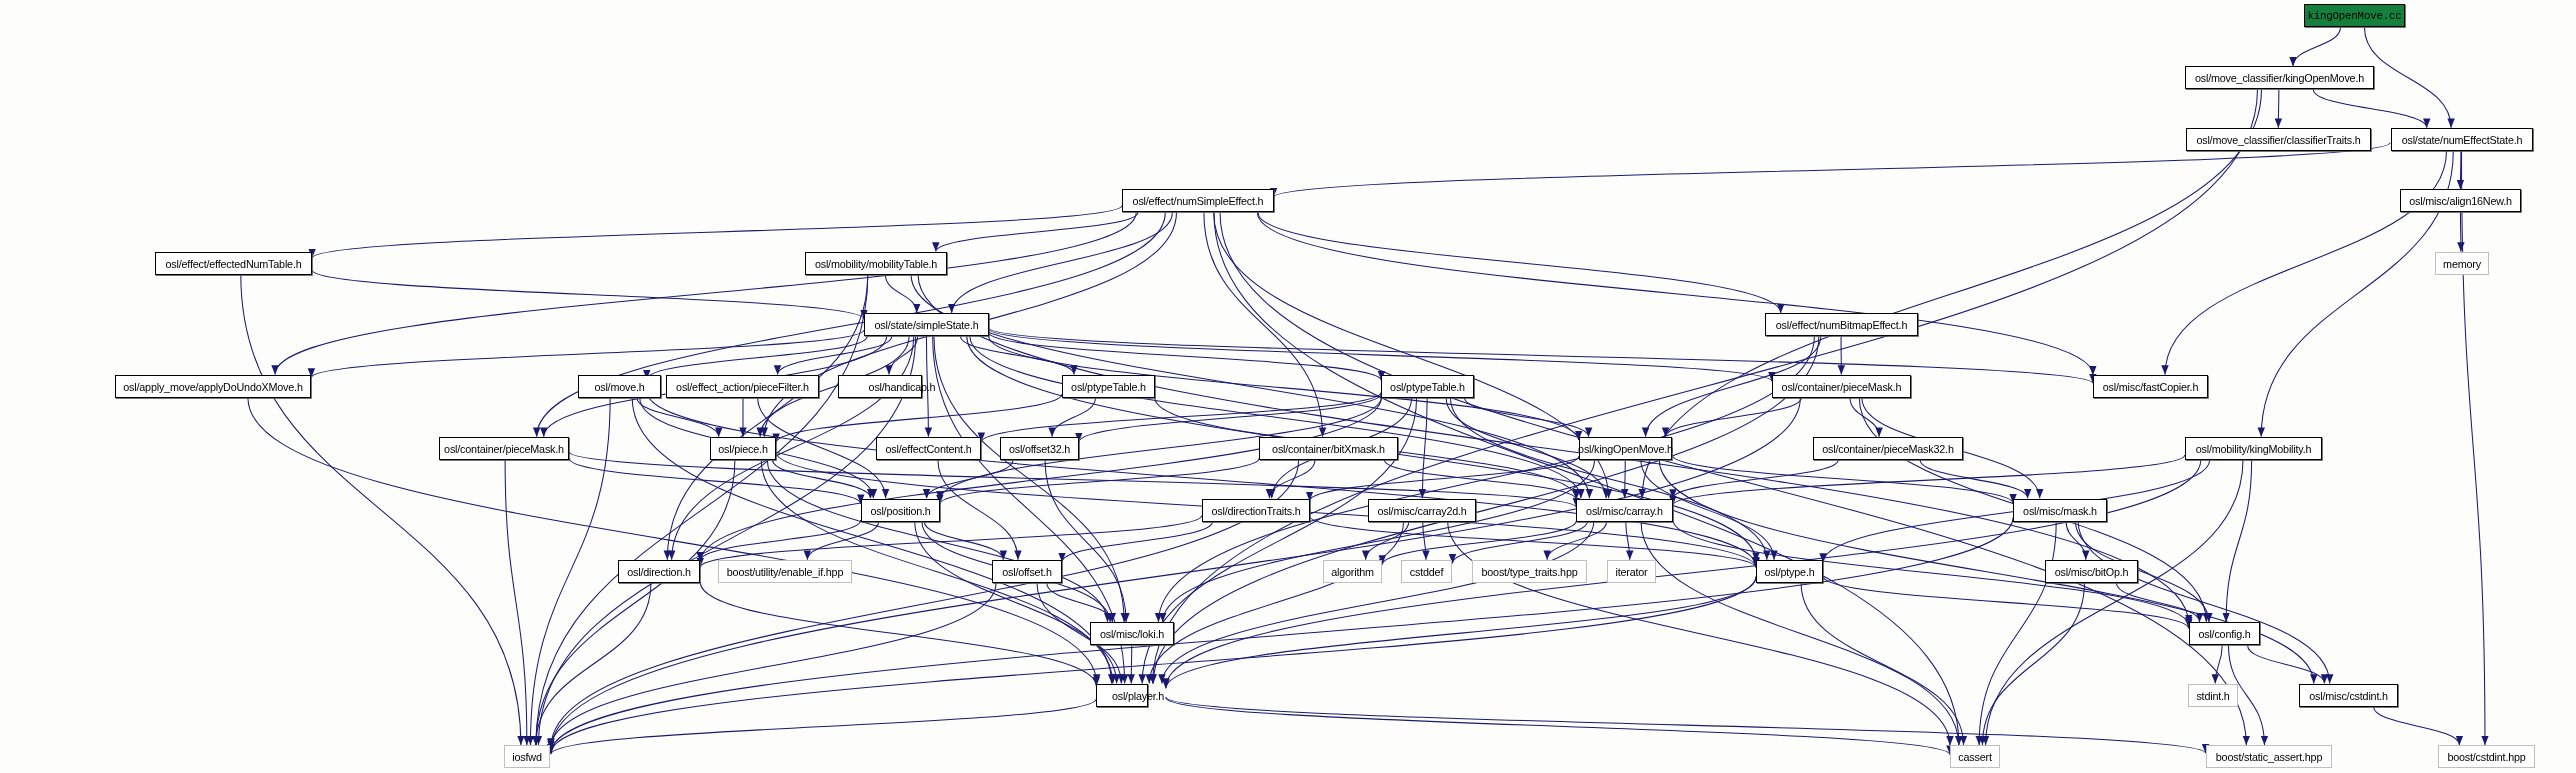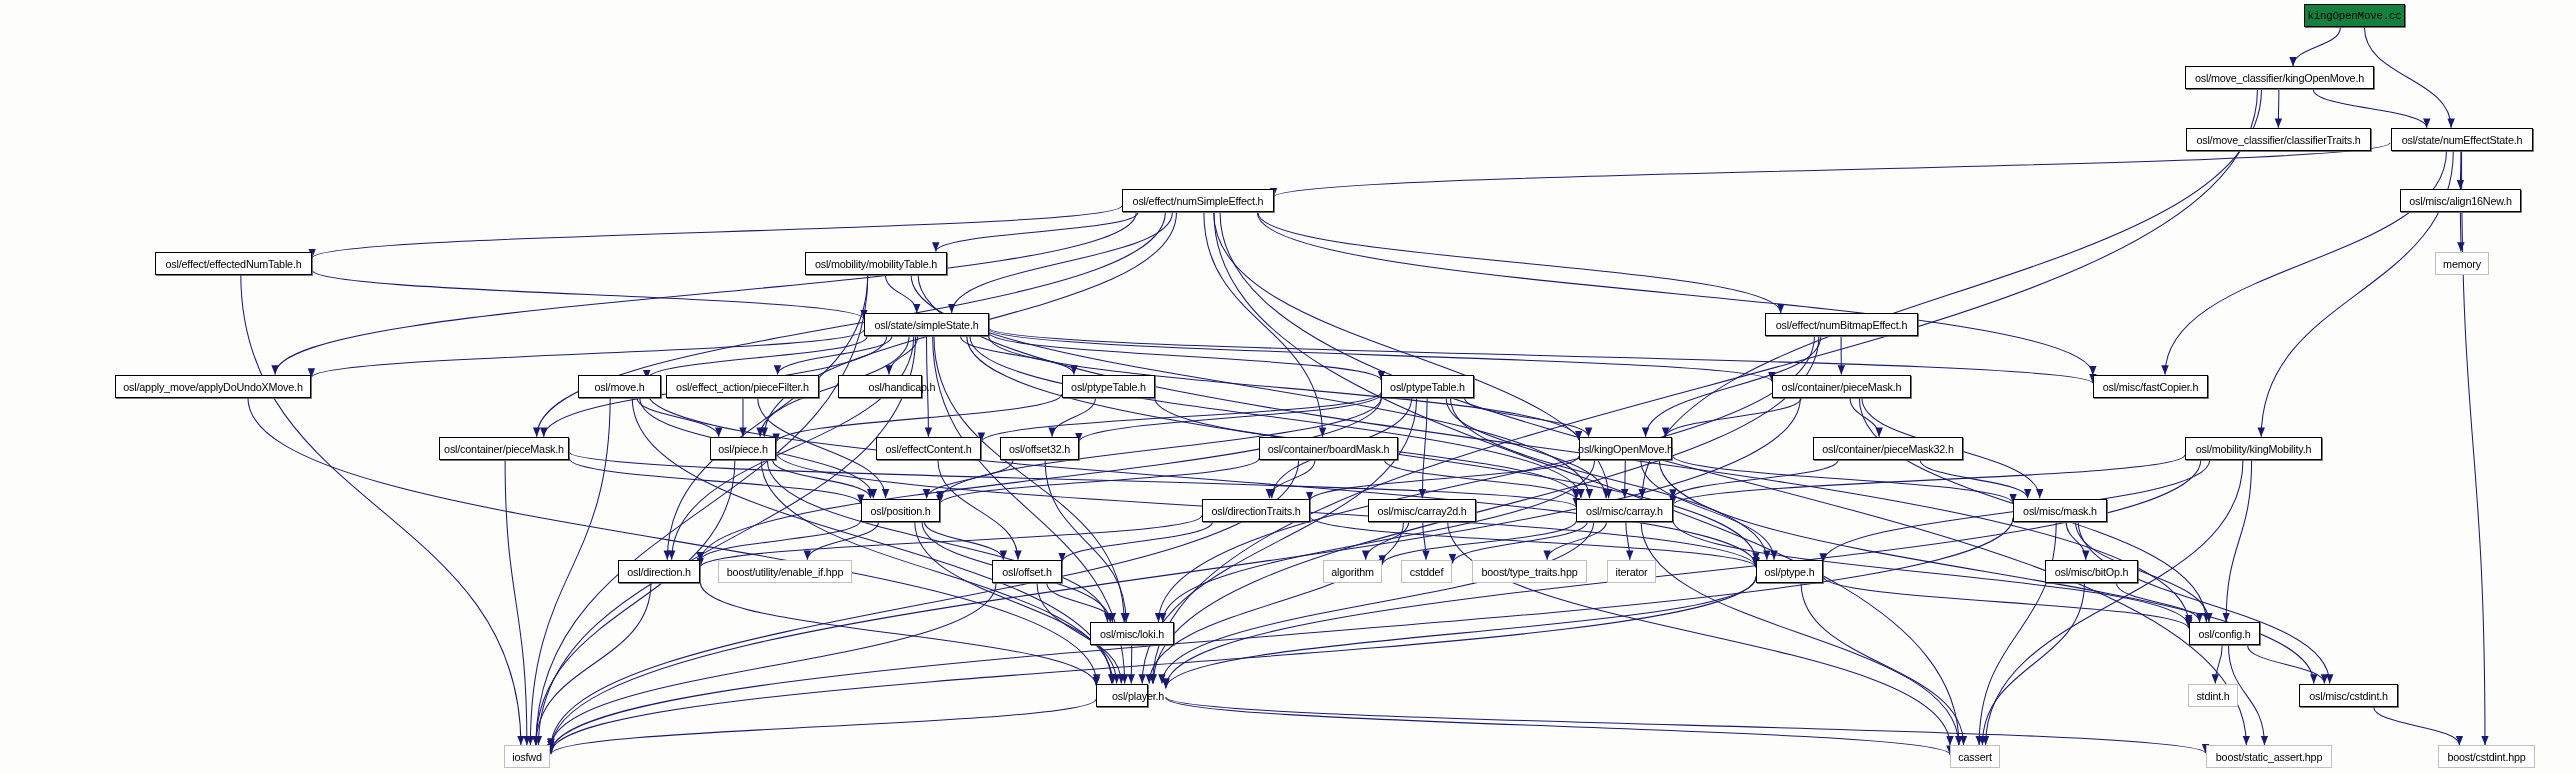"osl/container/boardMask.h" div.node { text: osl/container/boardMask.h -> osl/container/bitXmask.h }
